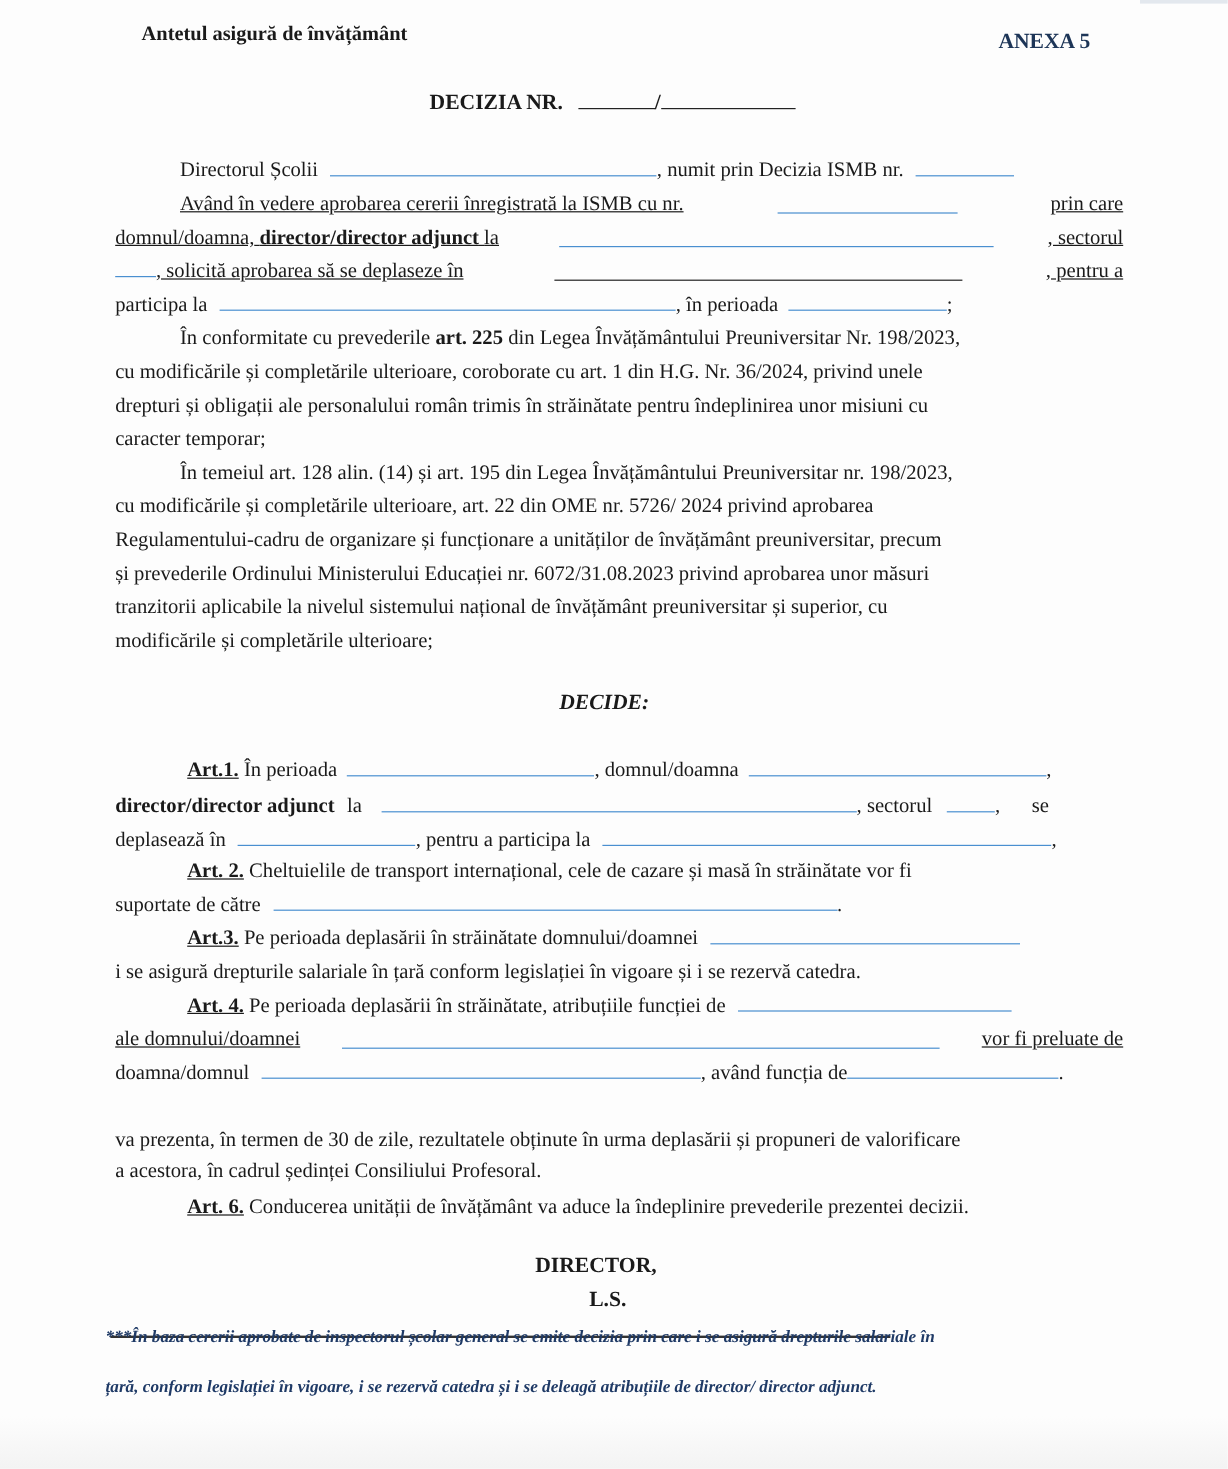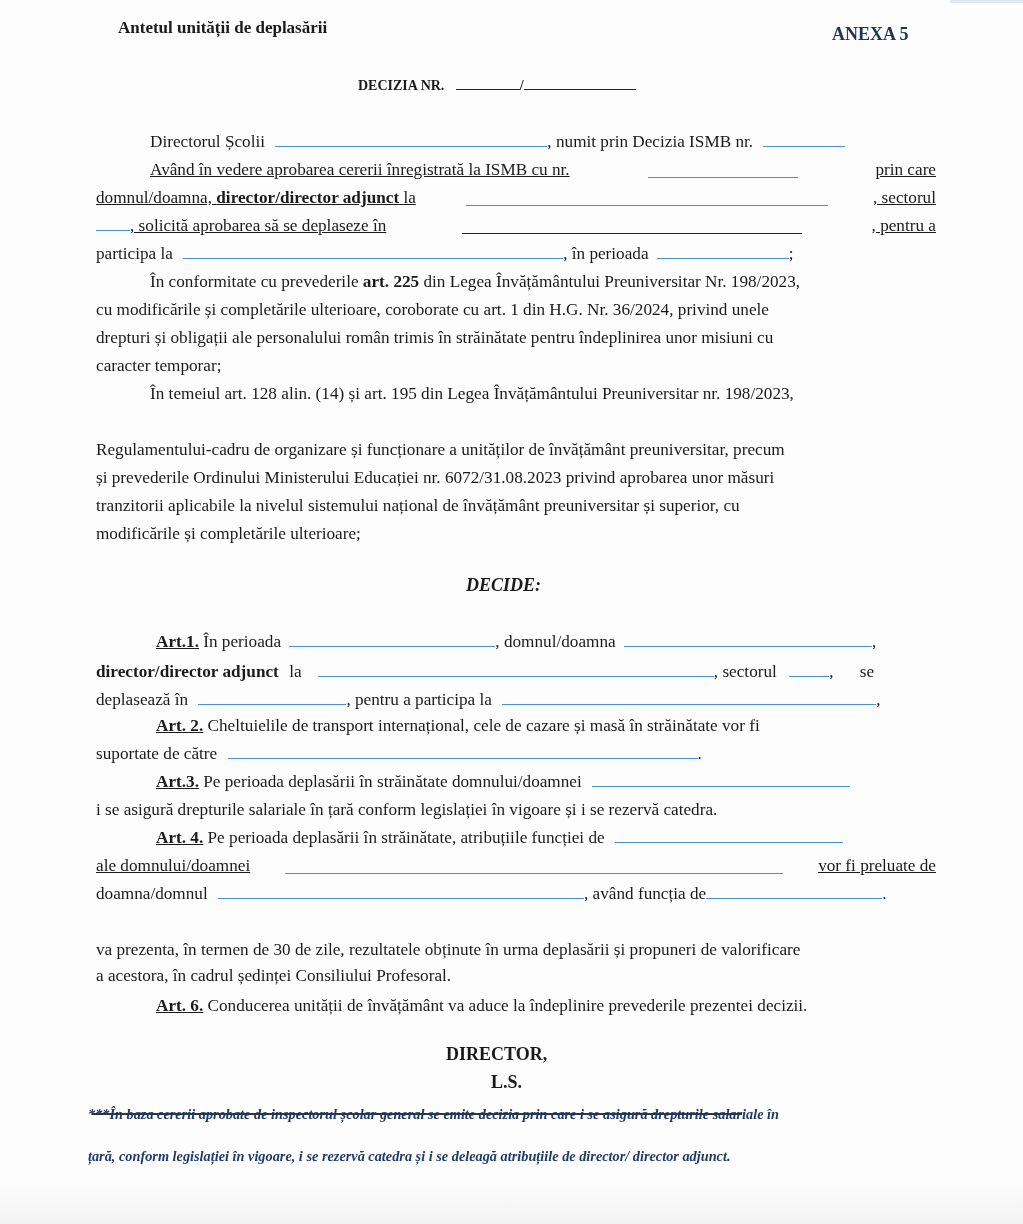"Antetul unității de deplasării" div.abs { text: unității de deplasării -> asigură de învățământ }
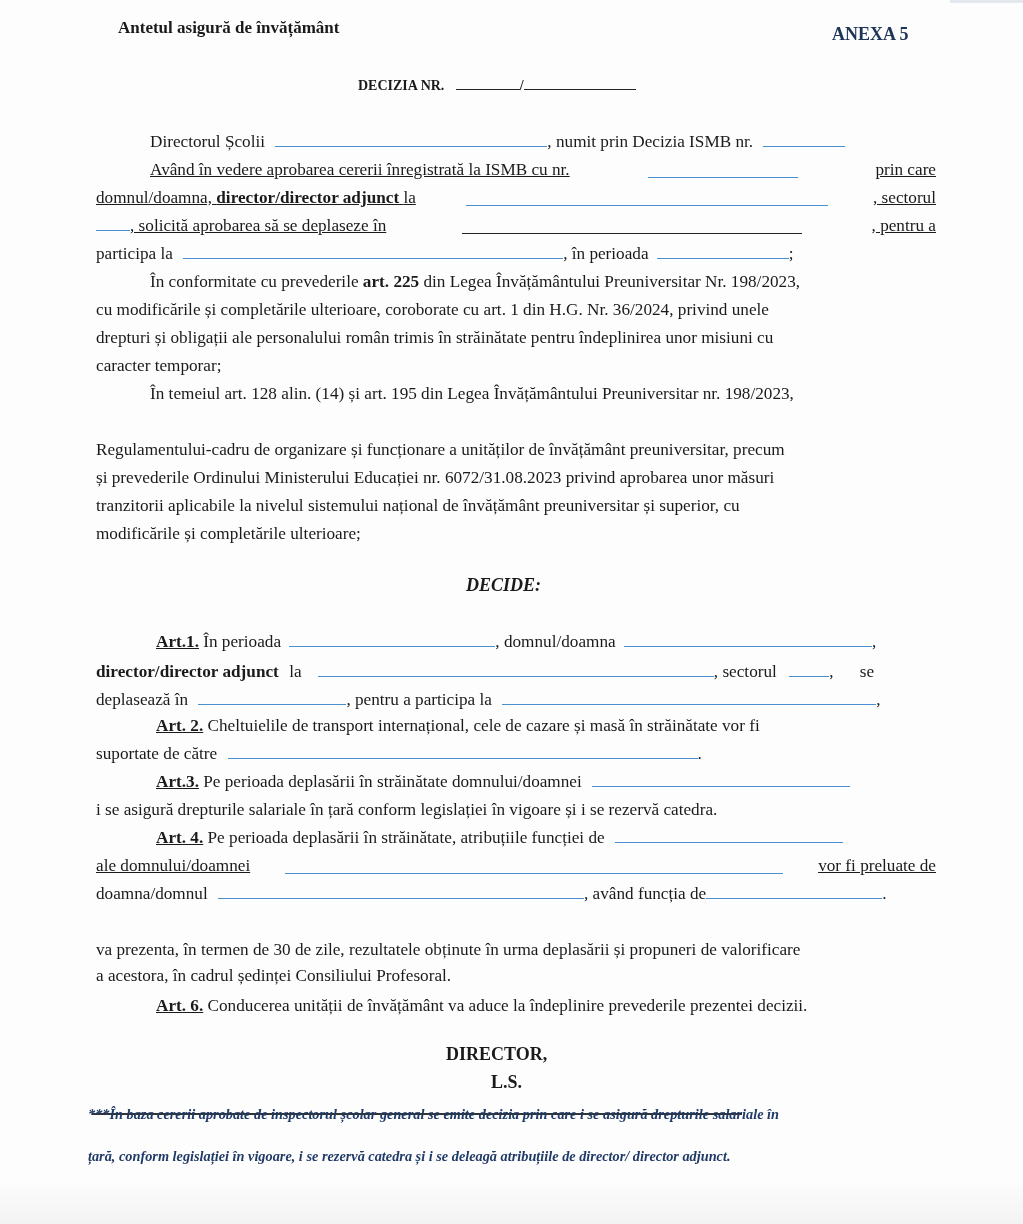"DECIZIA NR. /" .title { font-size: 14px -> 18px }
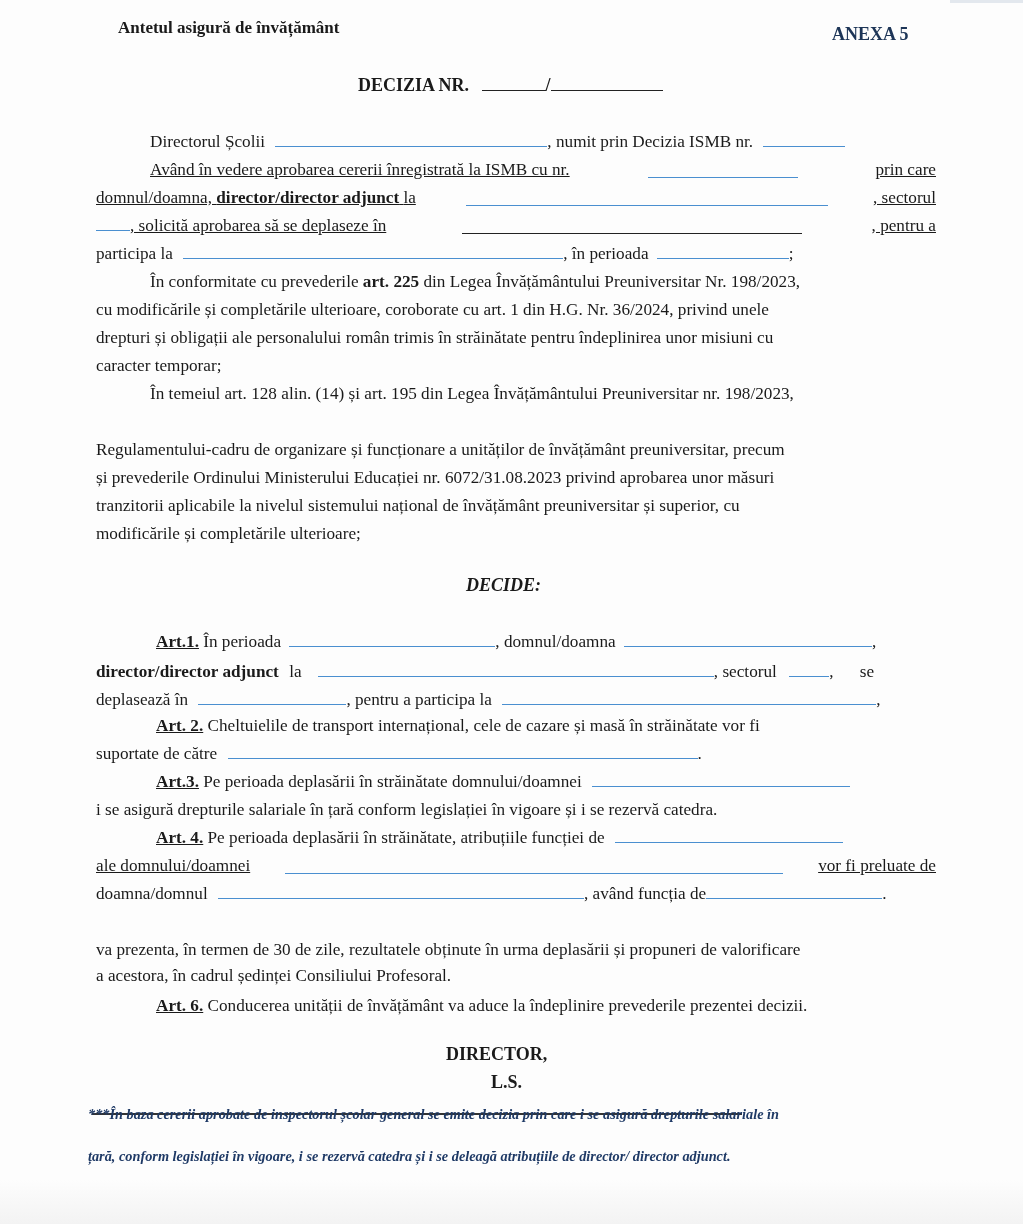"cu modificările și completările ulterioare, art." div.row { html: none -> <div>cu modificările și completările ulterioare, art. 22 din OME nr. 5726/ 2024 privind aprobarea</div> }
